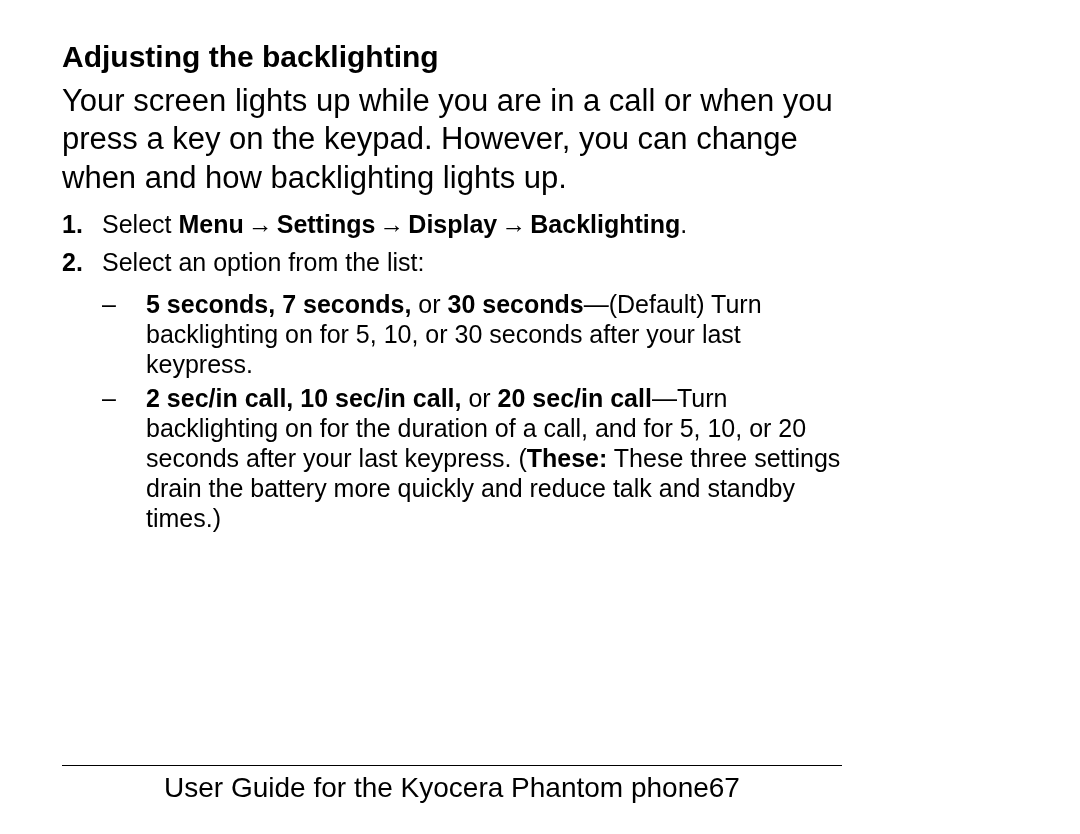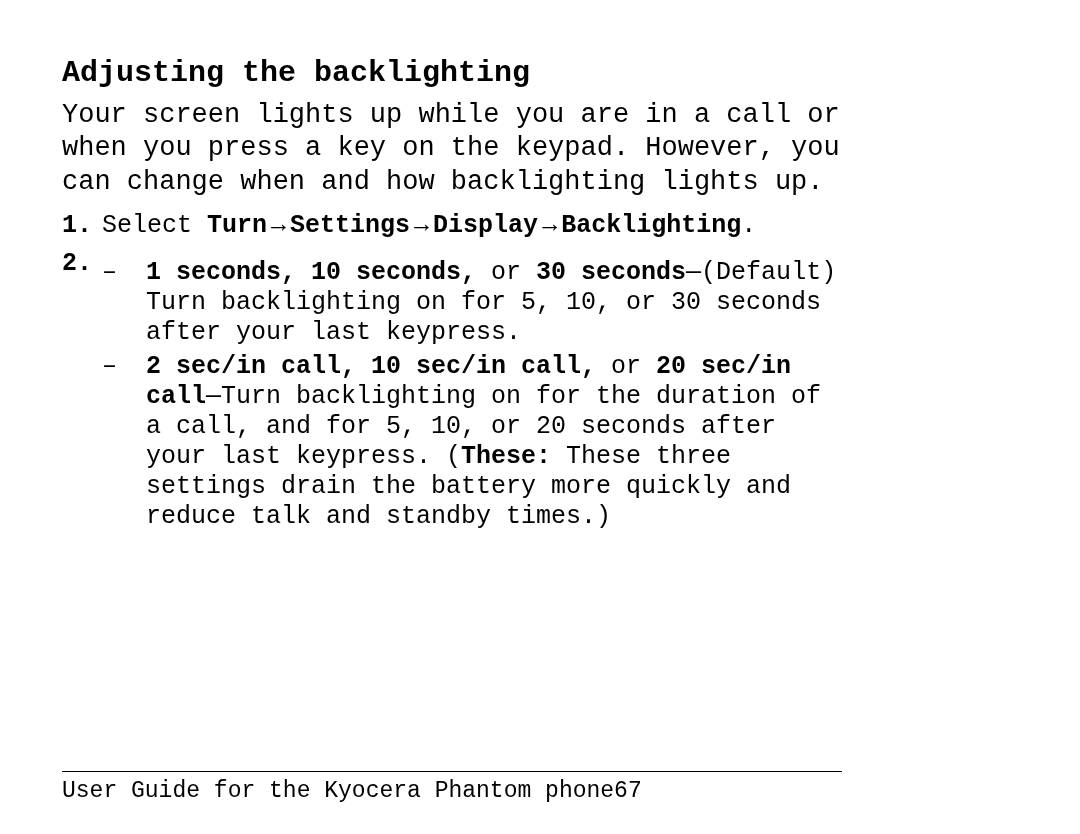"Adjusting the backlighting" .page { font-family: Liberation Mono, monospace -> none; padding: 55px 62px 0 62px -> 38px 62px 0 62px }
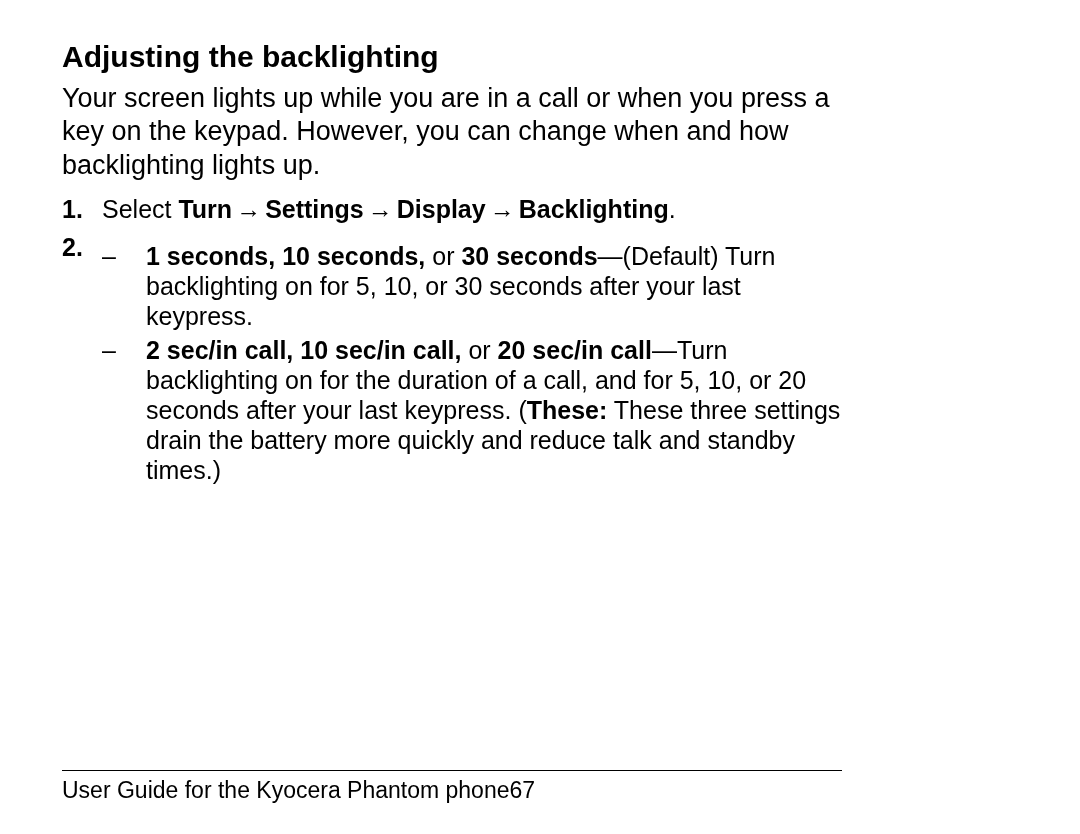"Your screen lights up while" p.intro { font-size: 27px -> 31px }
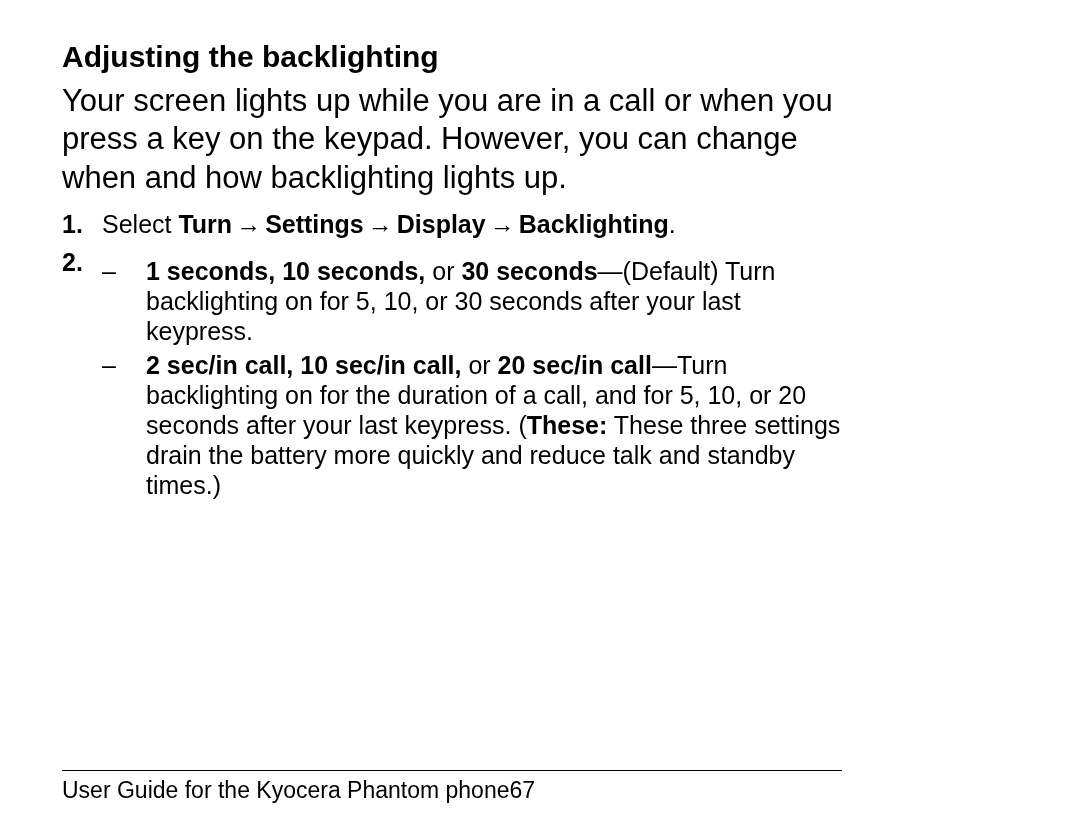"Turn" span.b { text: Turn -> Menu }
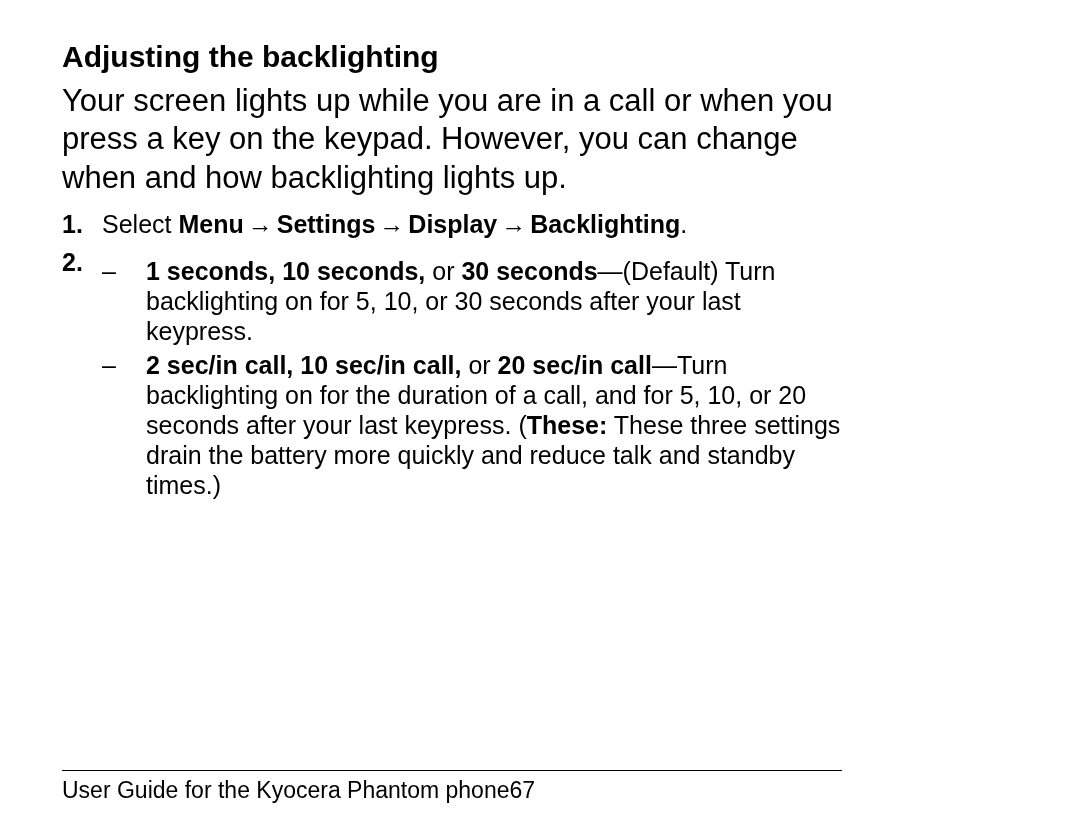"Select an option from the" span { html: none -> <span>Select an option from the list:</span> }
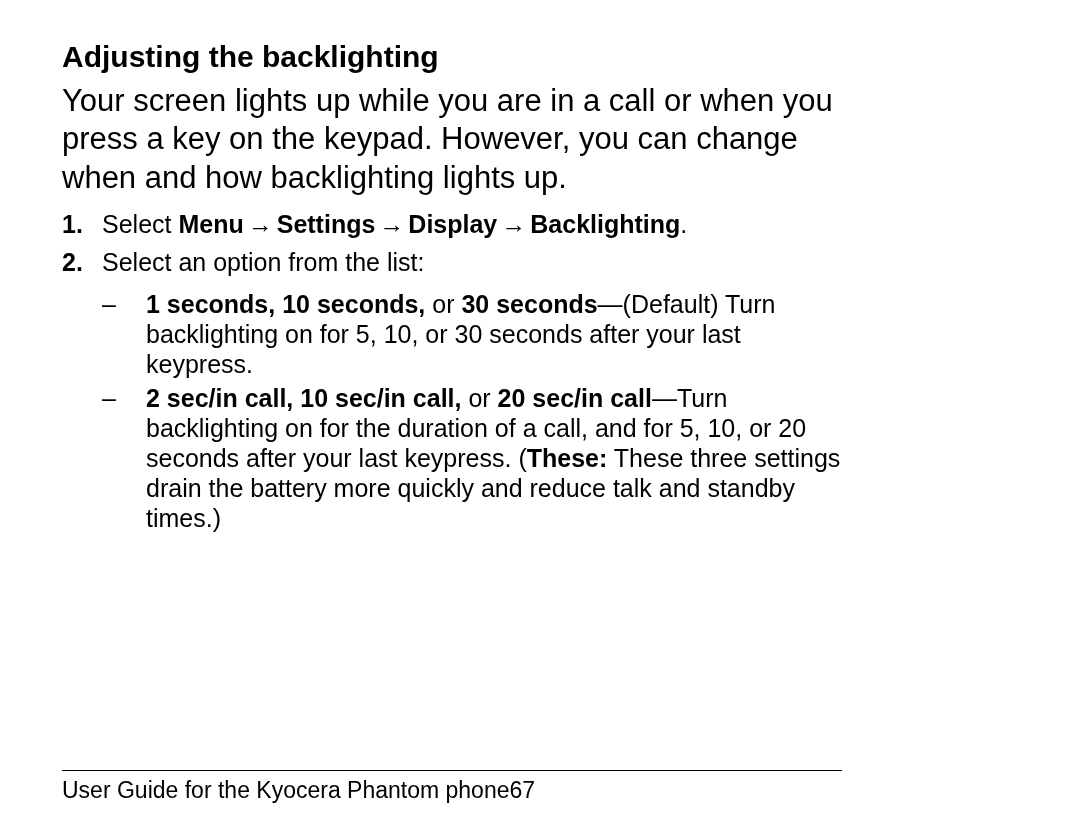"1 seconds, 10 seconds," span.b { text: 1 seconds, 10 -> 5 seconds, 7 }
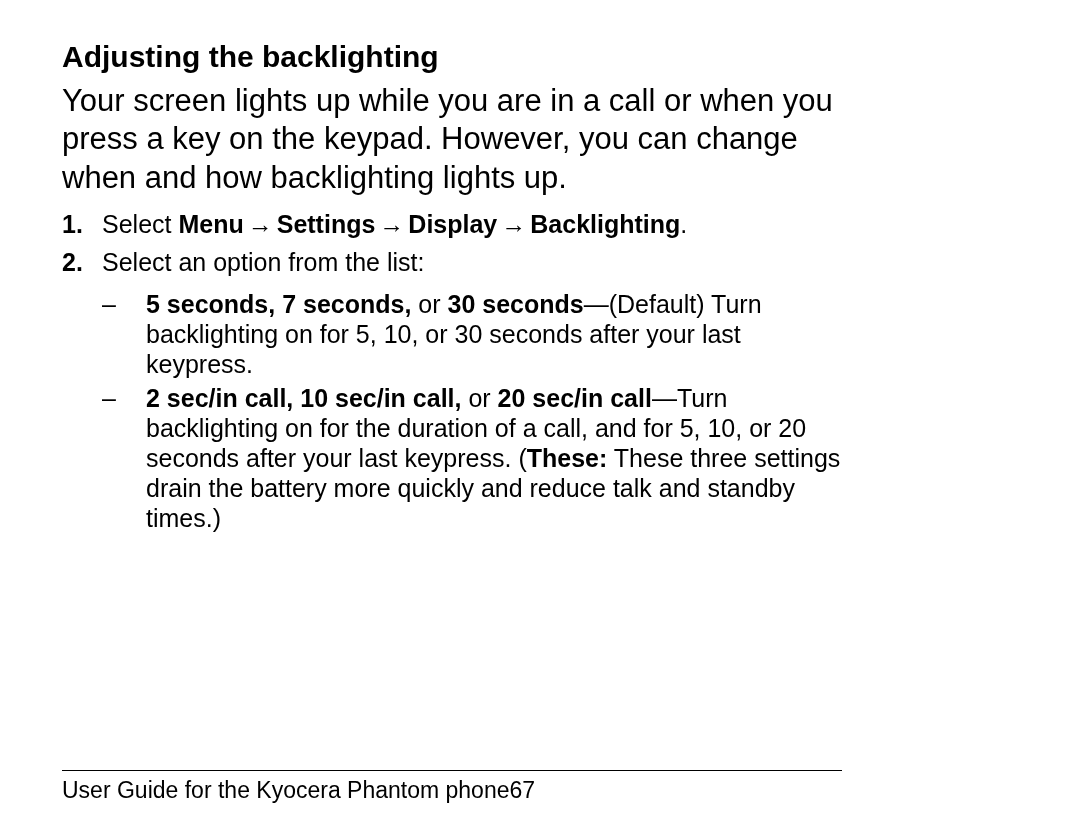"User Guide for the Kyocera" .footer-row { font-size: 23px -> 28px; justify-content: flex-start -> center }
